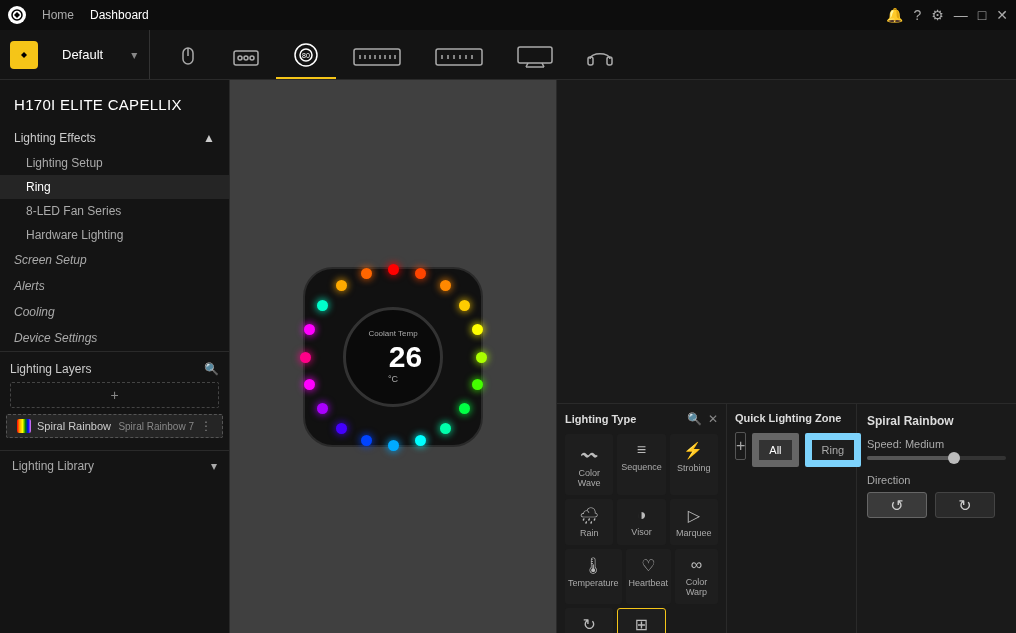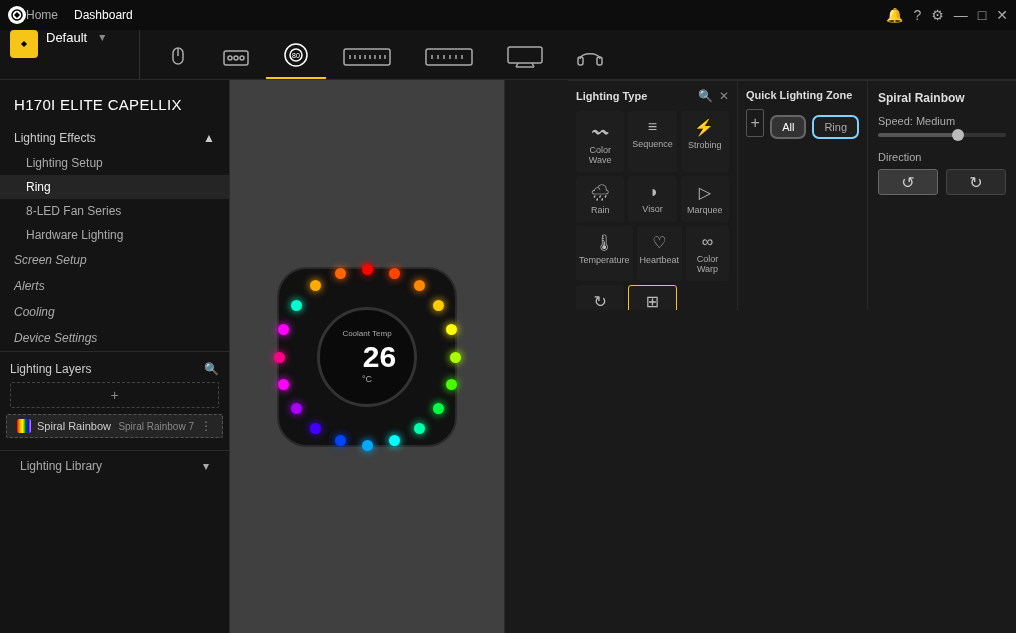"Home" .title-bar-left { gap: 0 -> 16px }
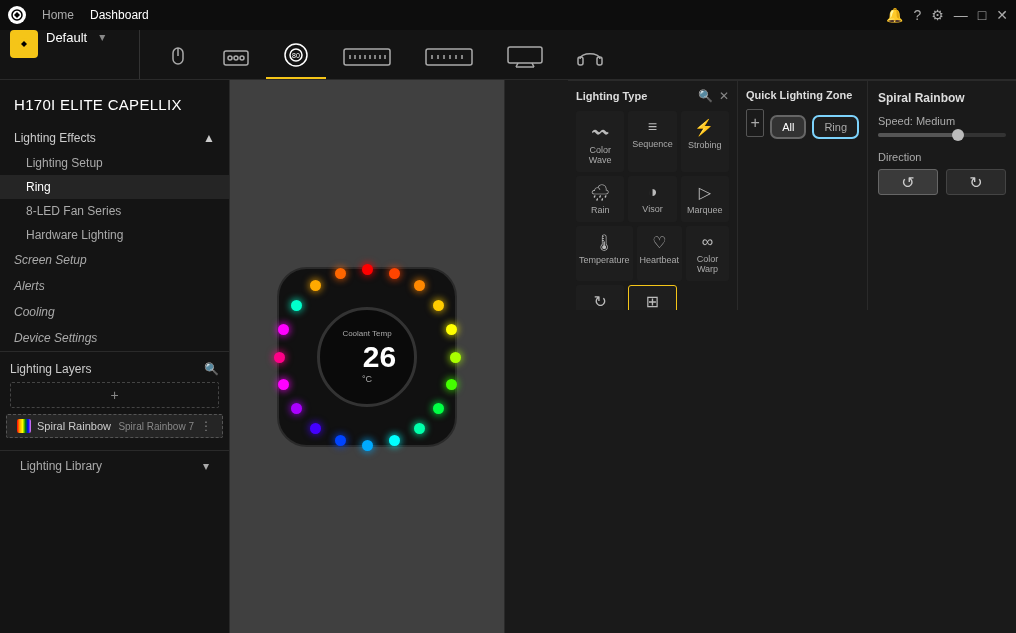"Default" .profile-selector { align-items: none -> center; gap: 8px -> 24px }
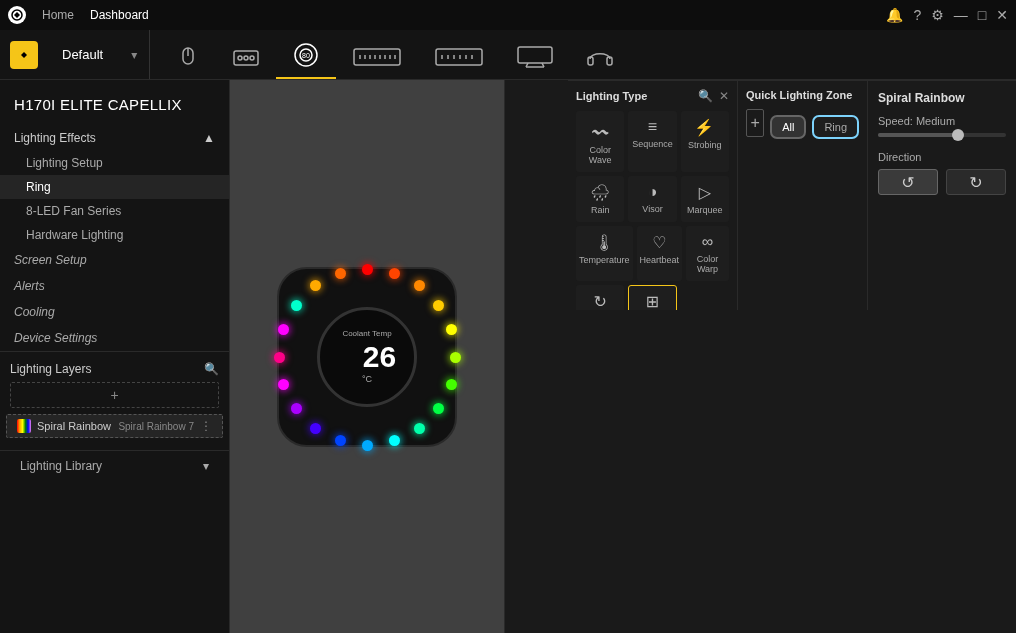"Lighting Type" div { flex-direction: row -> column; width: 512px -> 460px }
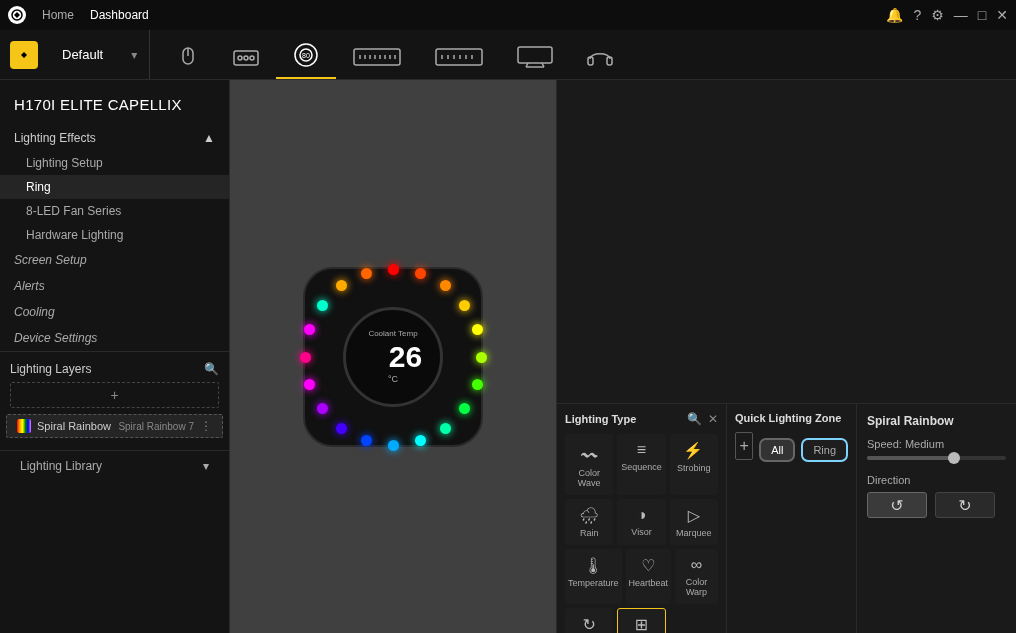"All" .zone-btn { border: 2px solid #7dd3fc -> 7px solid #7dd3fc; border-radius: 7px -> 2px }
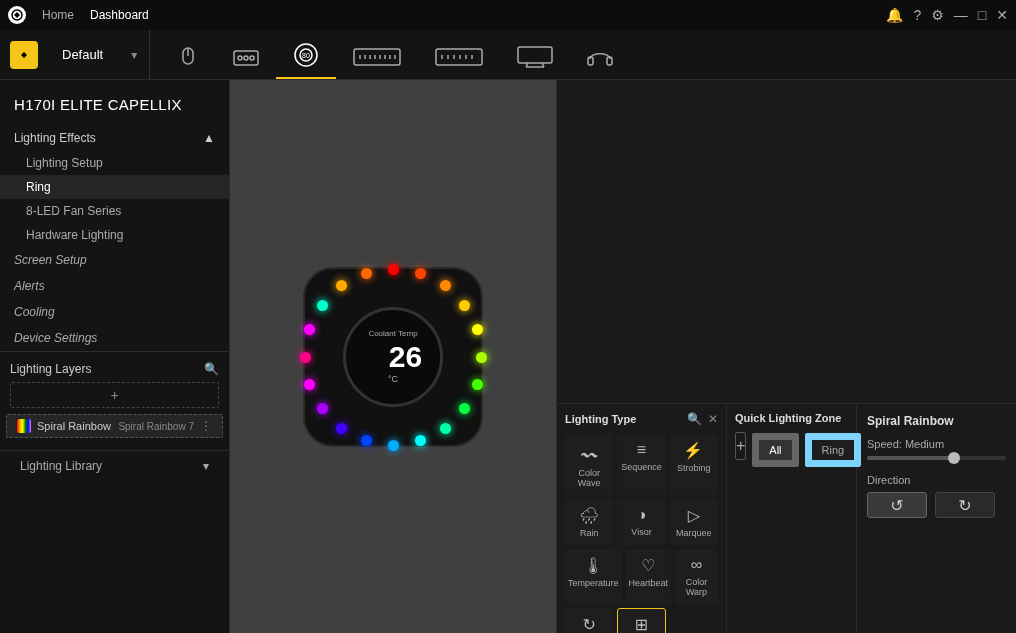"Lighting Library" .lighting-library { padding: 8px 20px -> 8px 12px }
